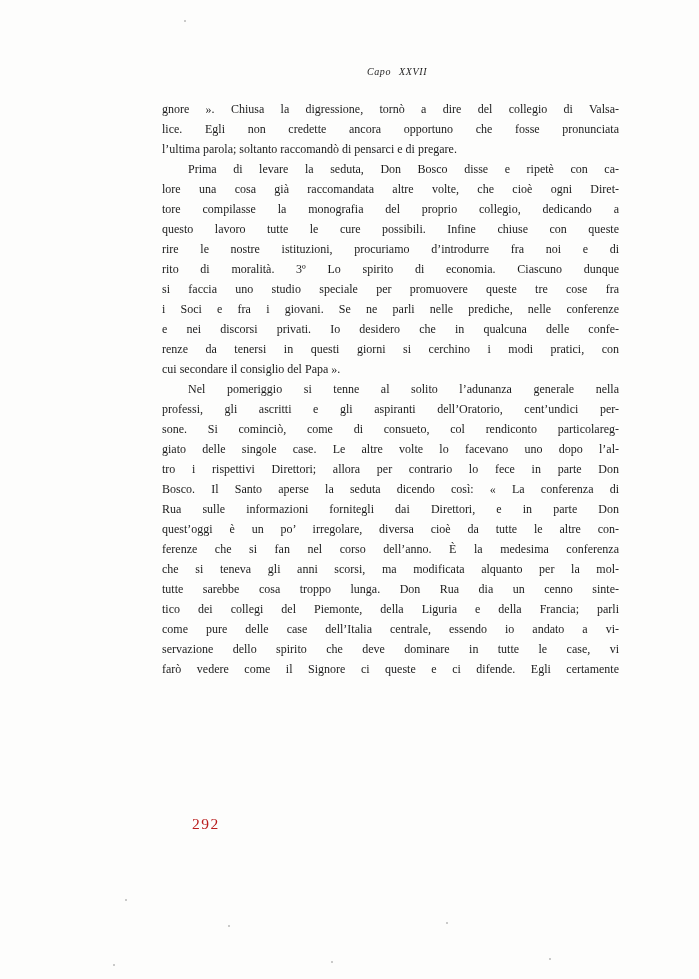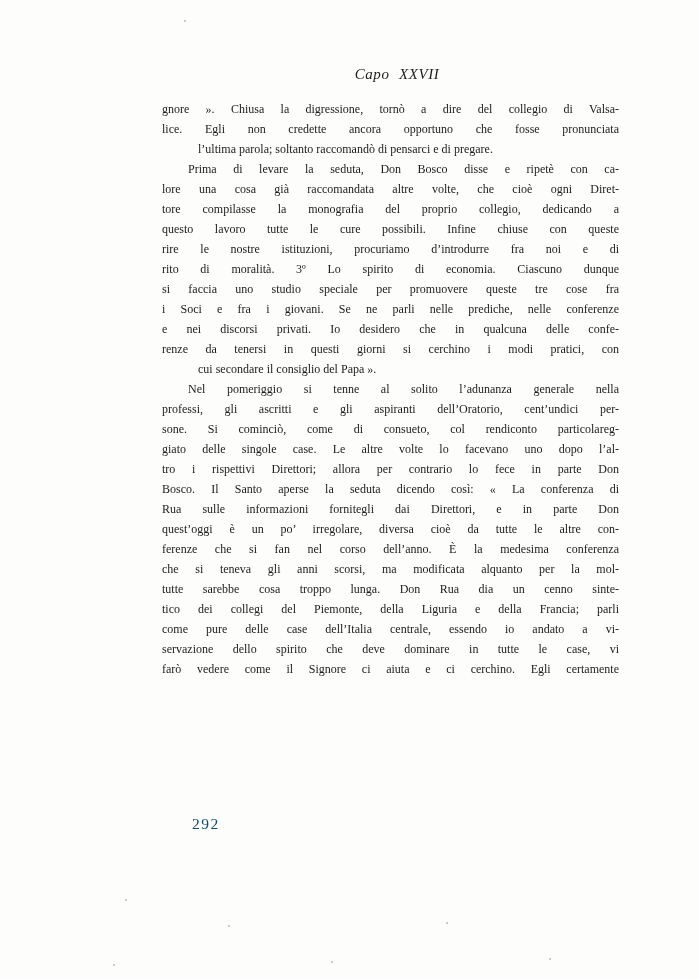"Capo XXVII" .running-header { font-size: 15px -> 10px }
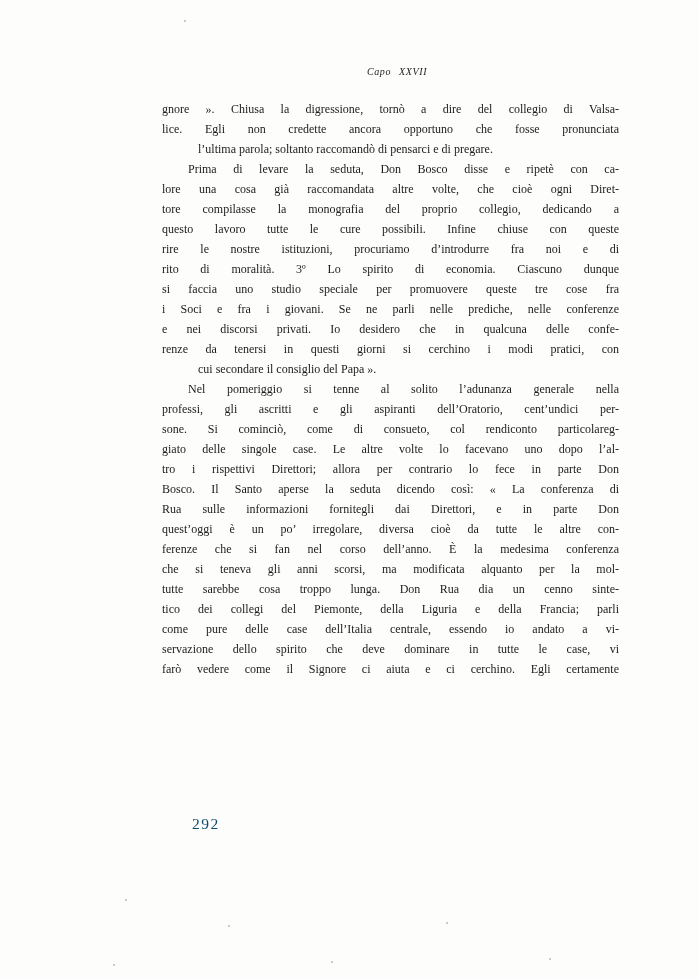"l’ultima parola; soltanto raccomandò di" .line.no-just { margin-left: 36px -> none }
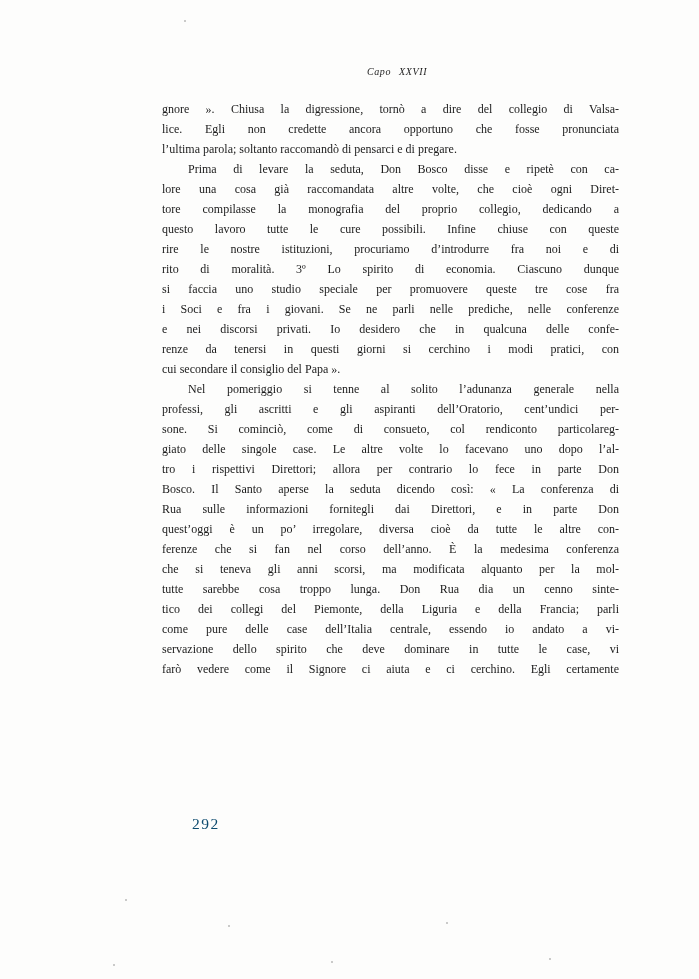"farò vedere come il Signore" div.line { text: aiuta e ci cerchino -> queste e ci difende }
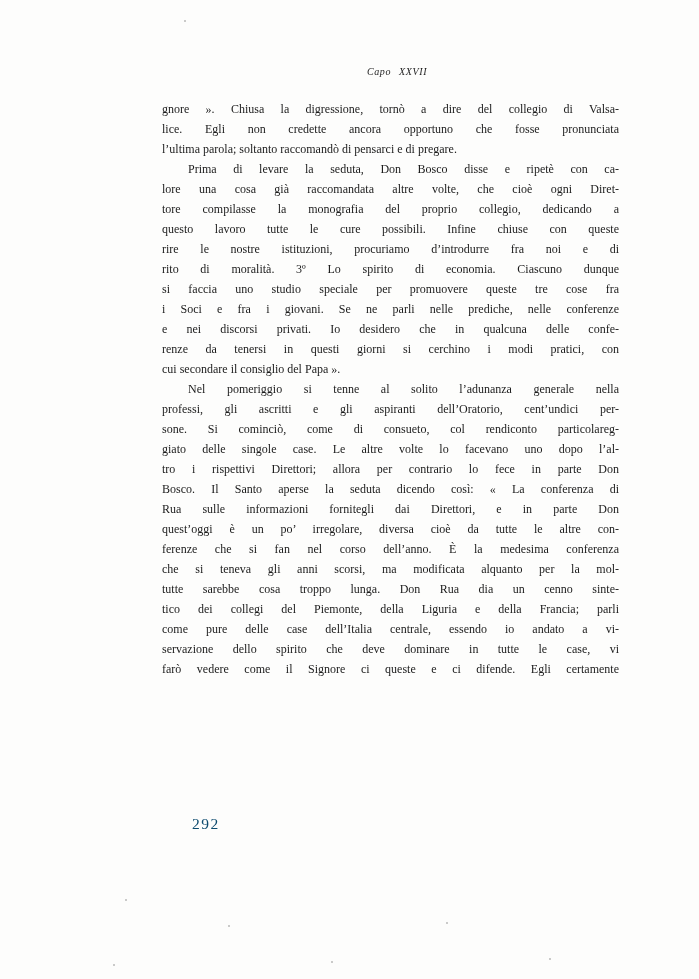"292" .page-number { color: #0c4a6e -> #b91c1c }
